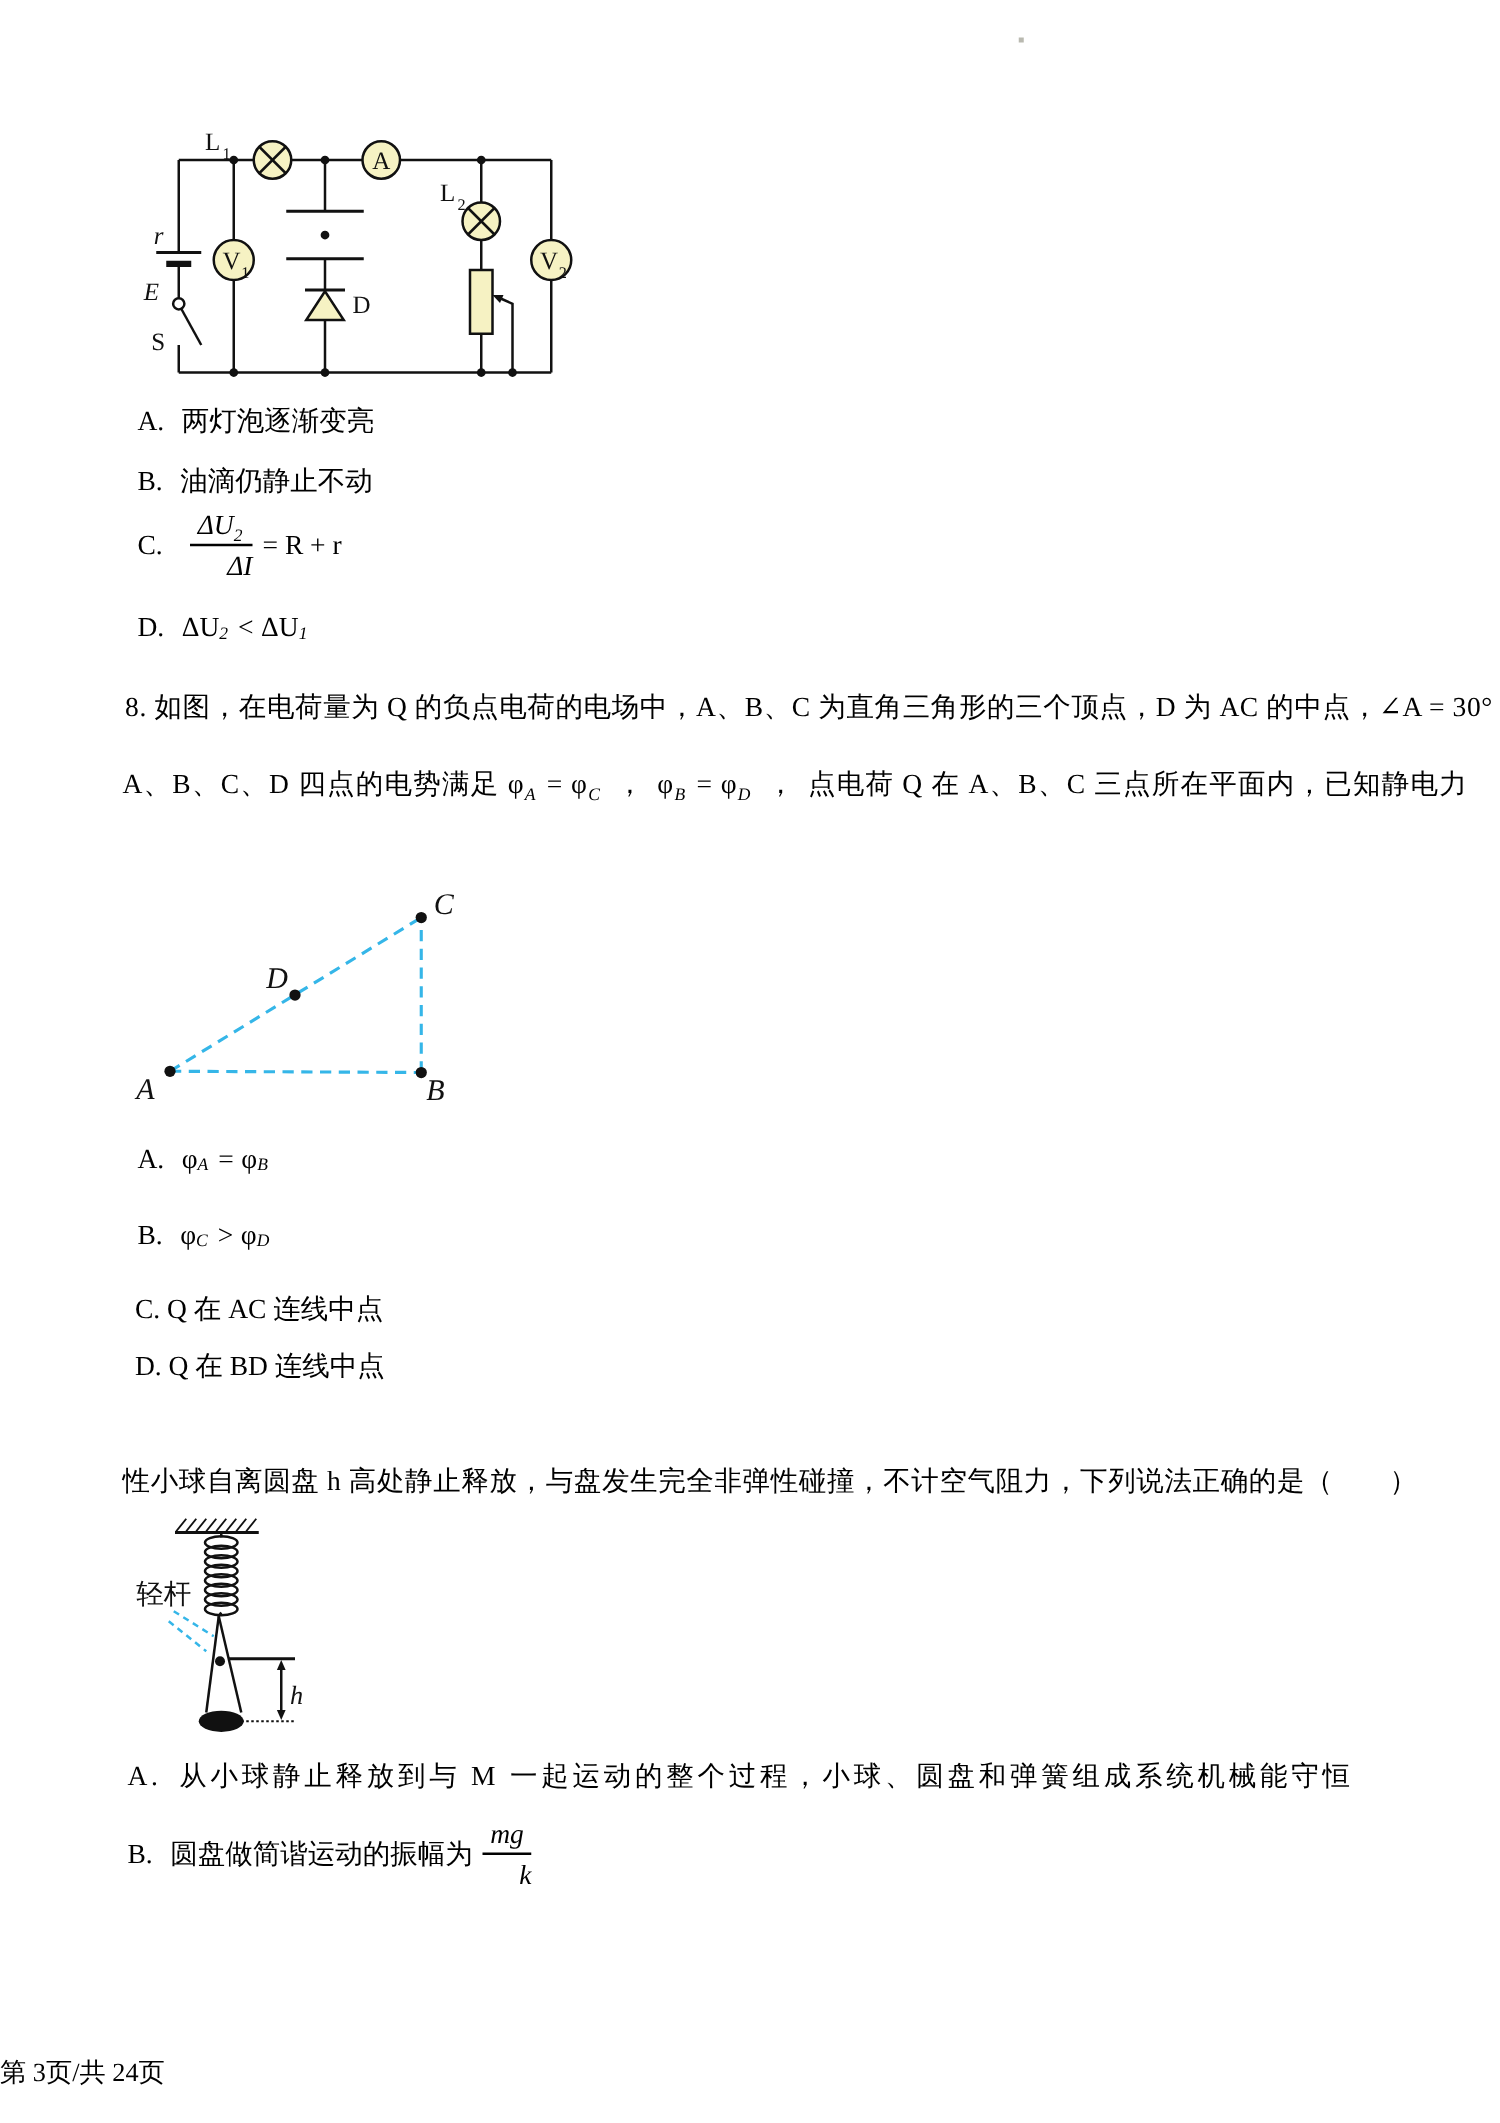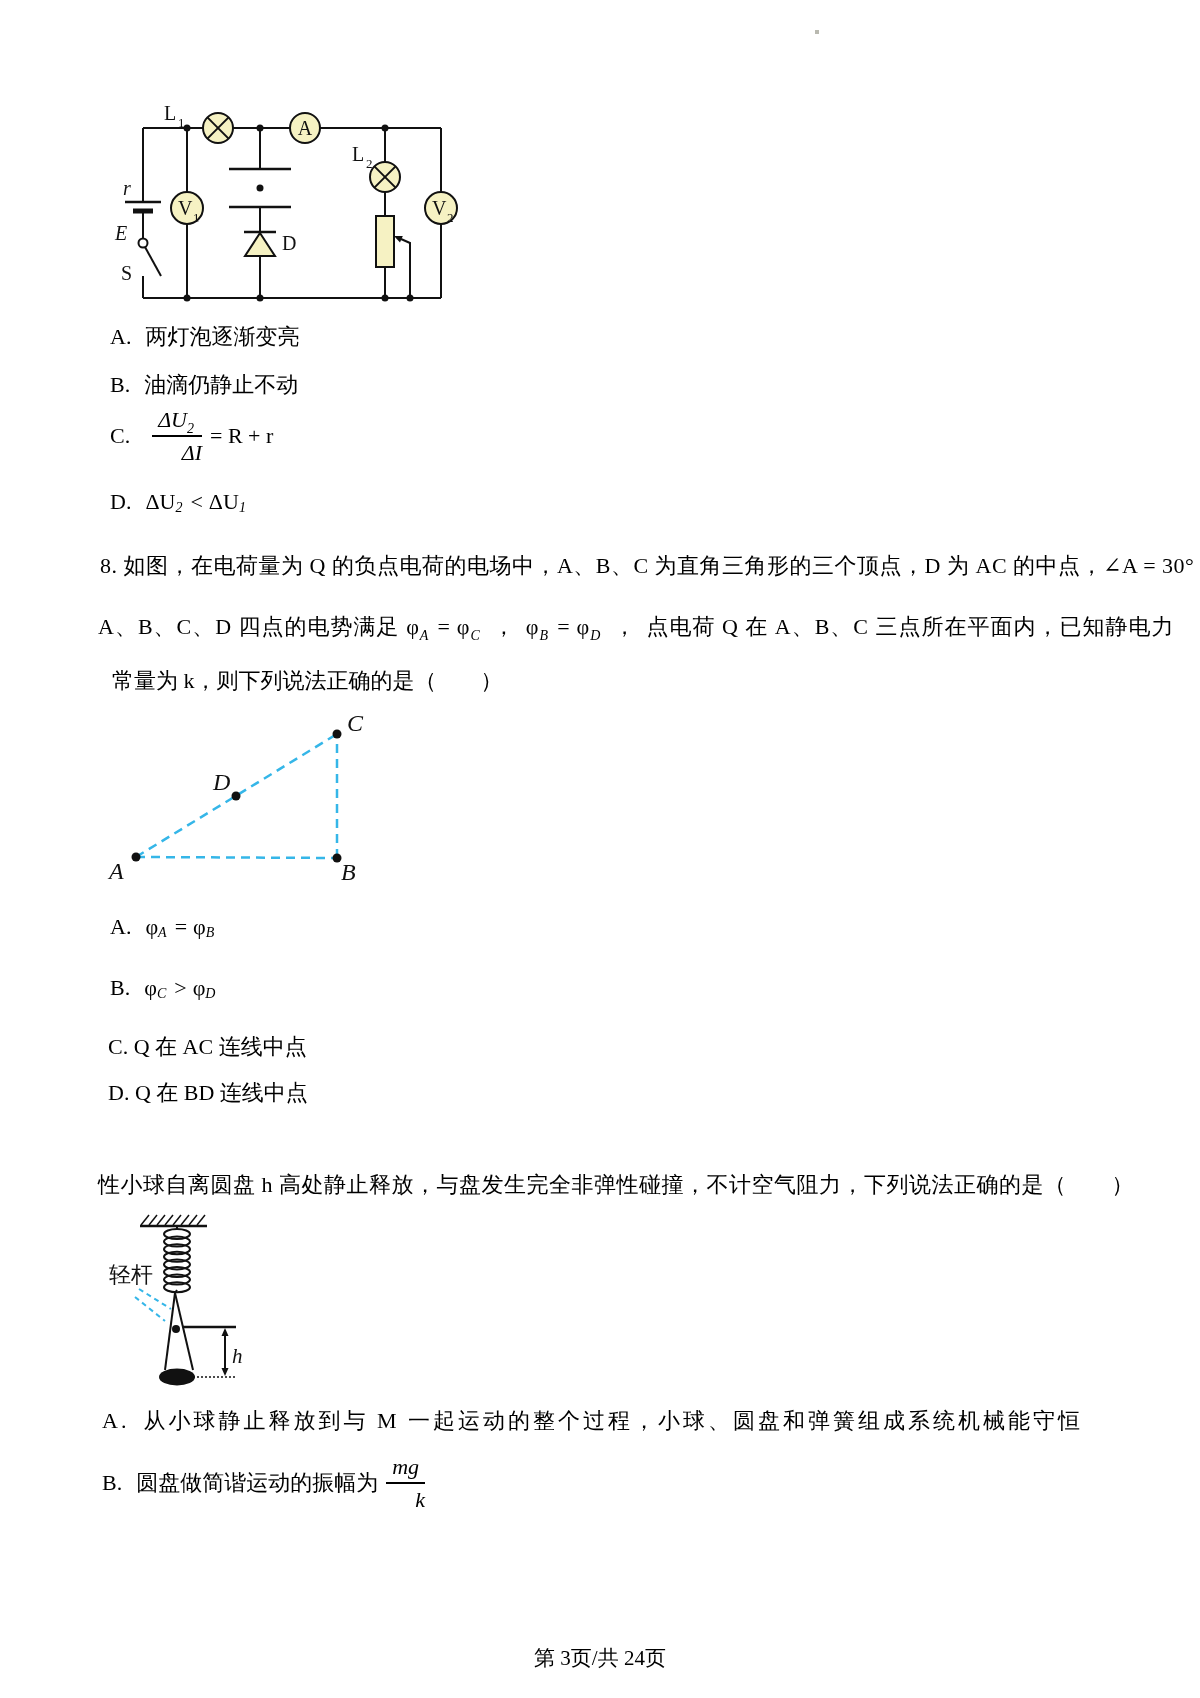"常量为 k，则下列说法正确的是（ ）" div.abs { html: <div>常量为 k，则下列说法正确的是（ ）</div> -> none }
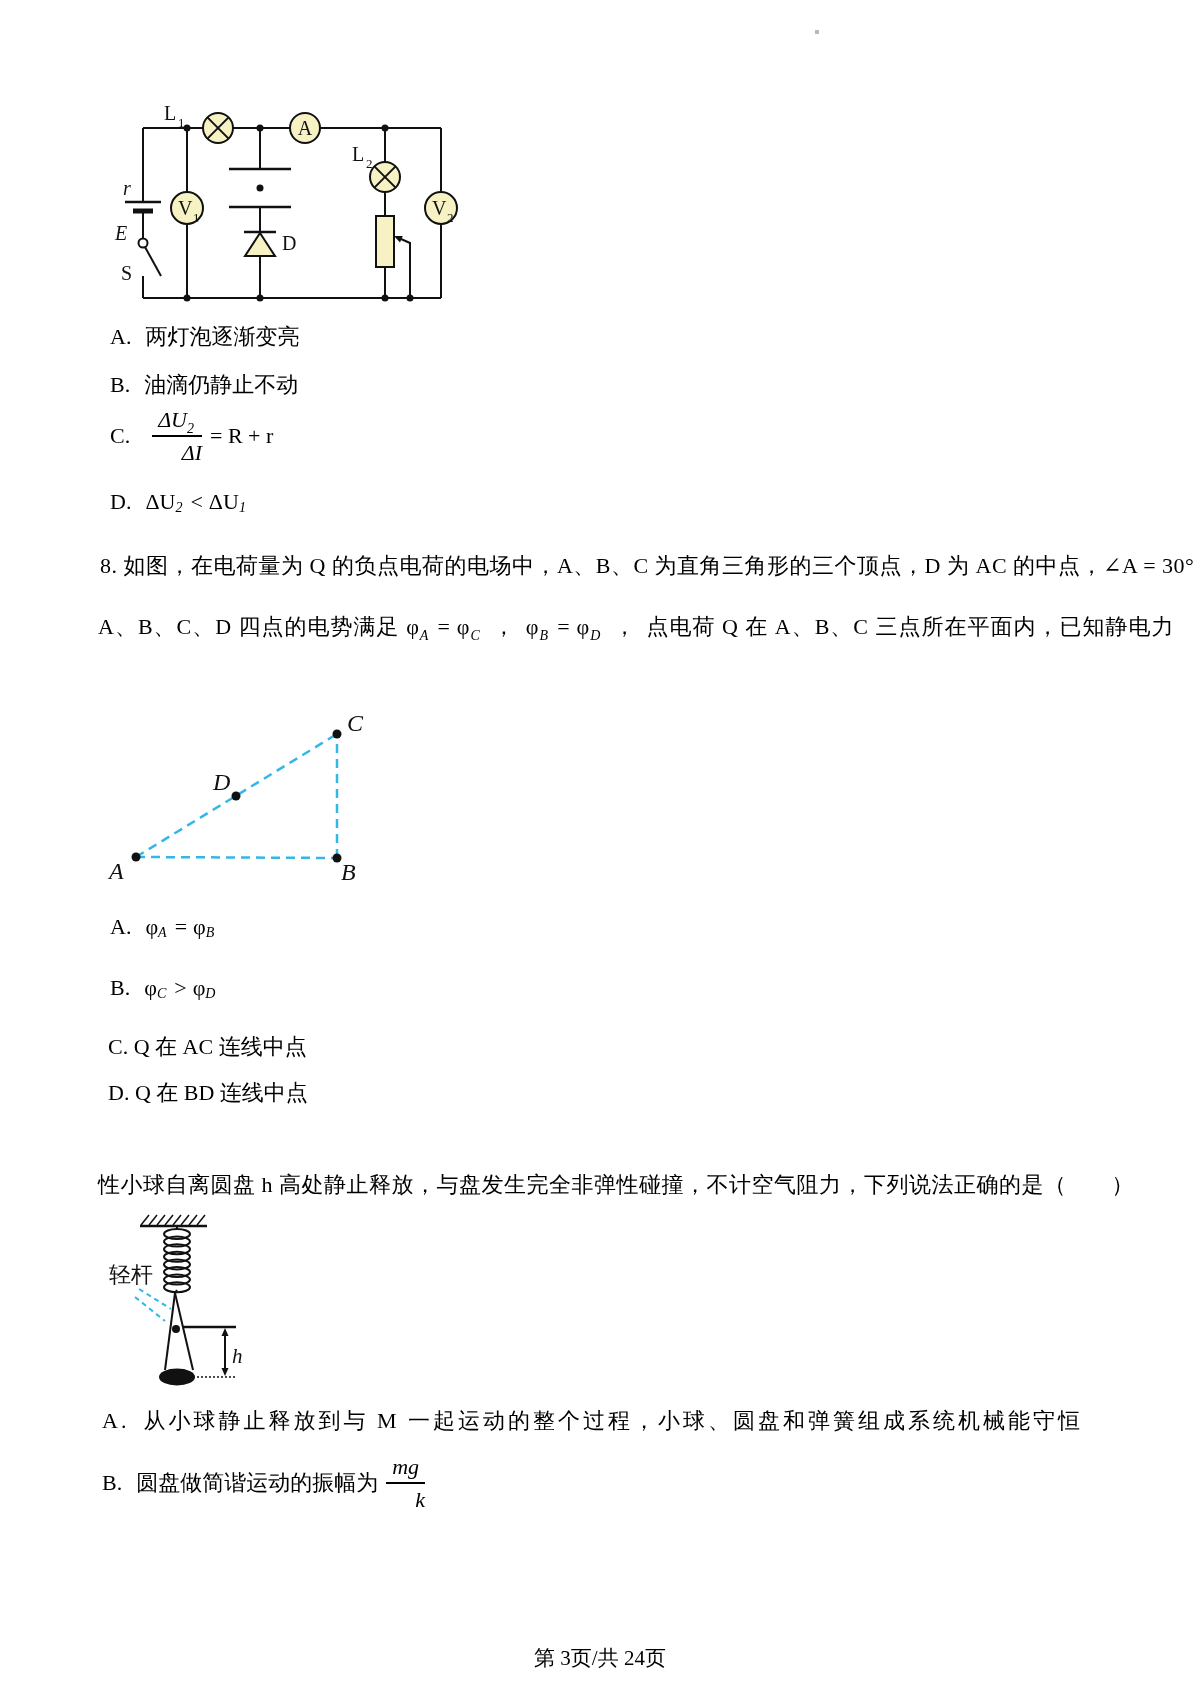"第 3页/共 24页" .footer { text-align: center -> none }
